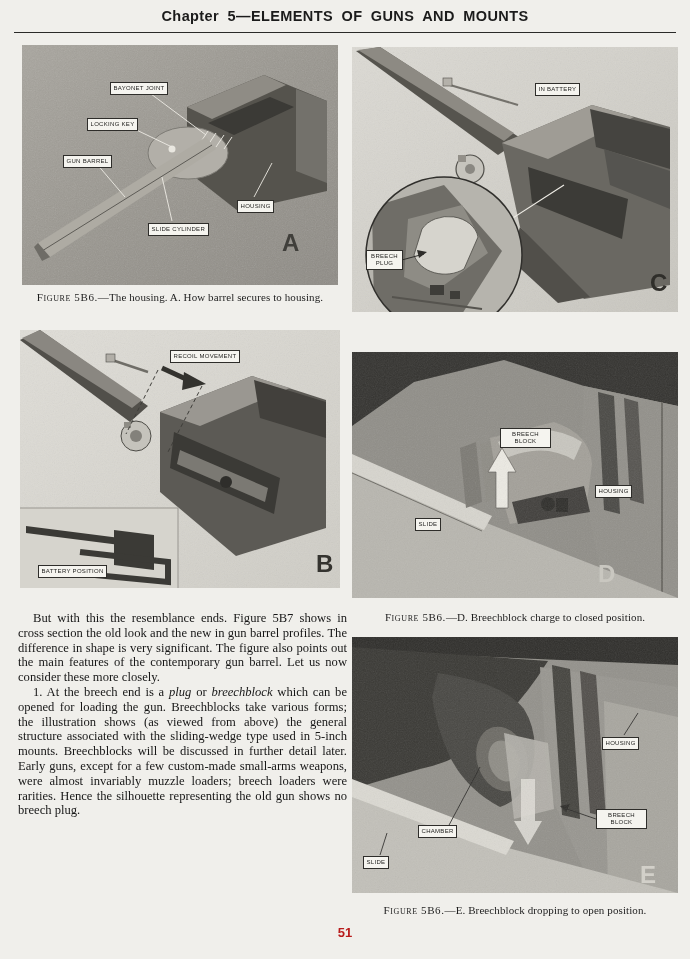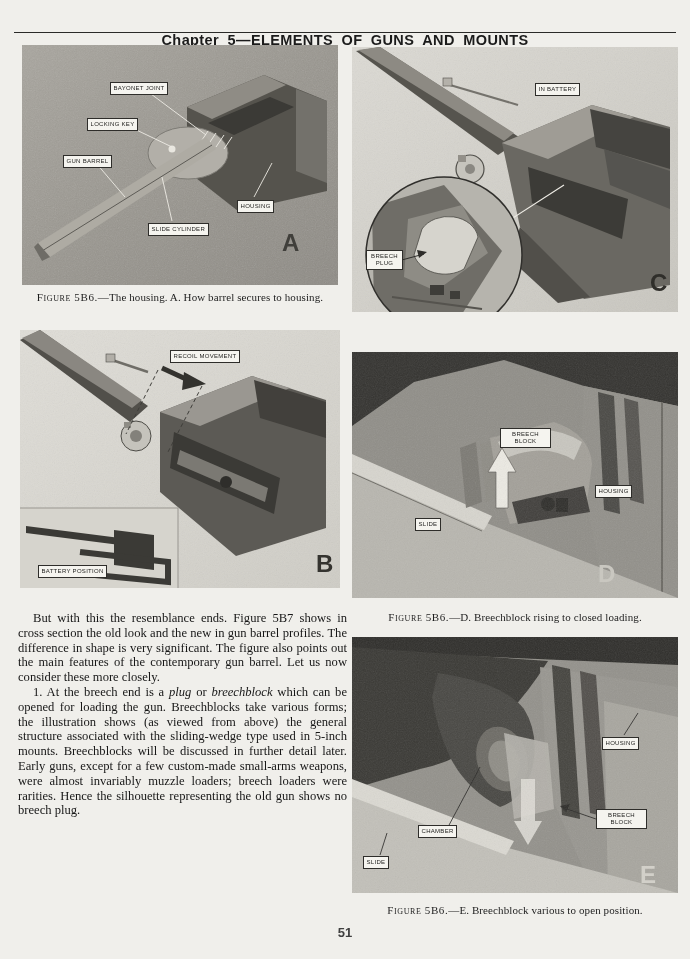"Chapter 5—ELEMENTS OF GUNS AND" .chapter-header { margin-top: 24px -> none }
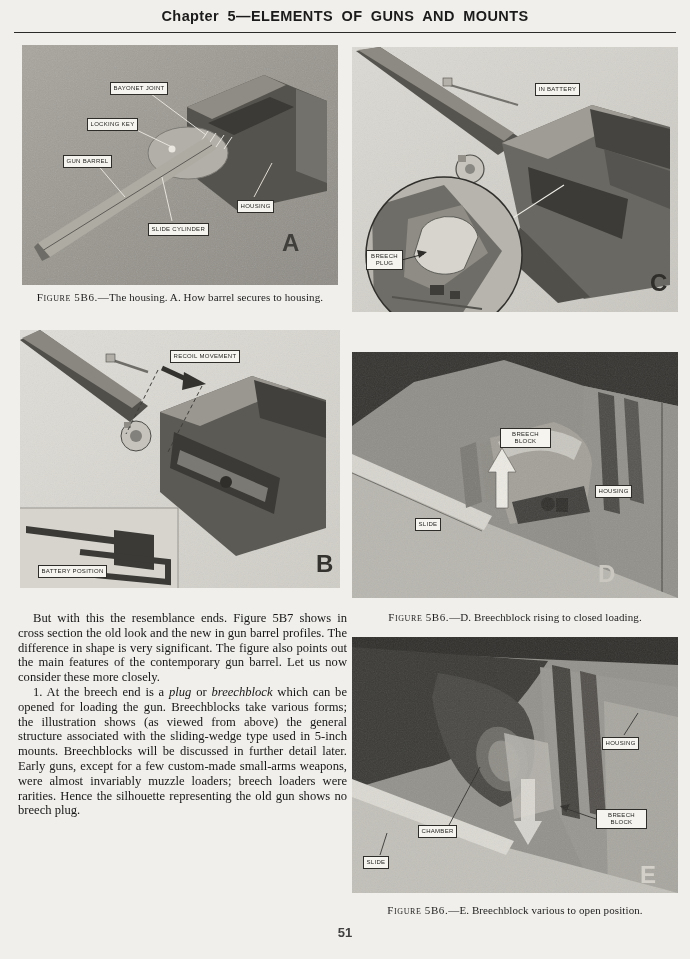"—D. Breechblock rising to closed" span { text: rising to closed loading -> charge to closed position }
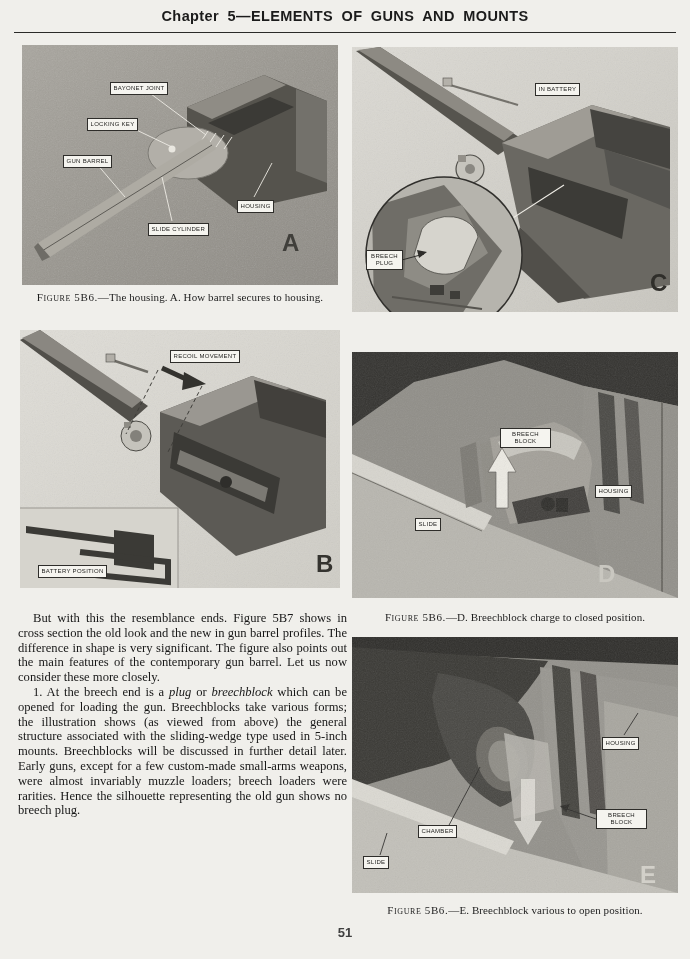"—E. Breechblock various to open" span { text: various -> dropping }
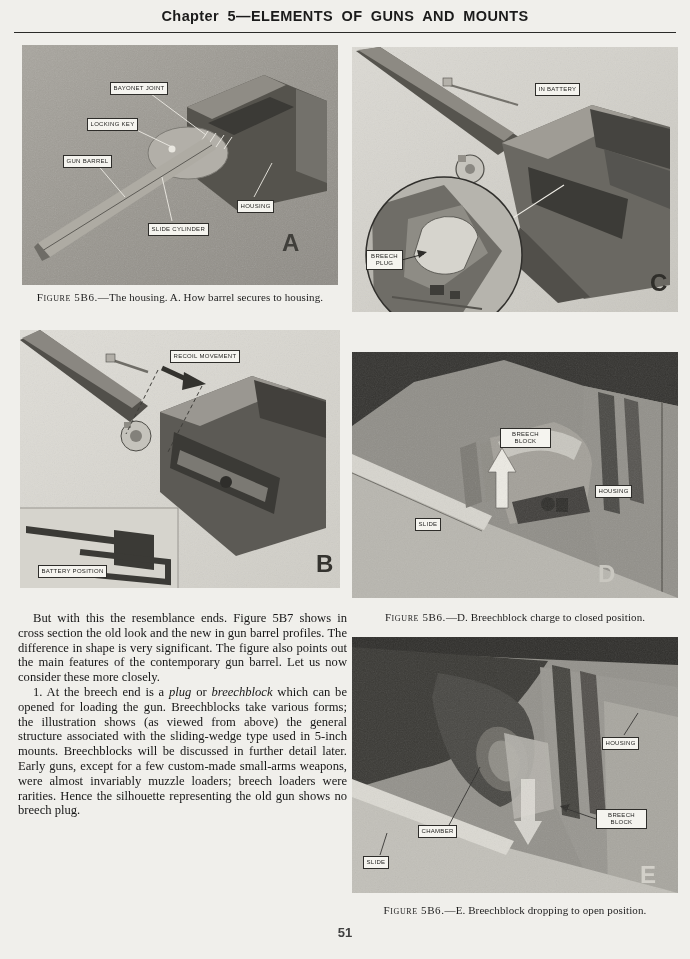"51" .page-number { color: #404040 -> #b91c1c }
